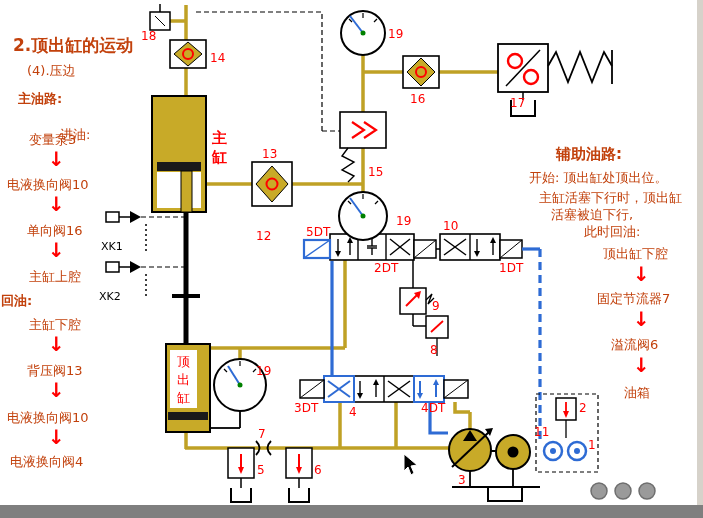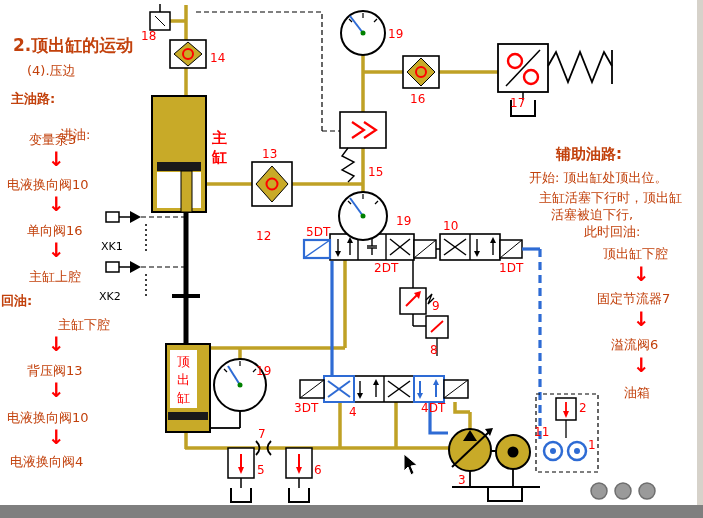"主油路:" div.lbl { left: 11px -> 18px }
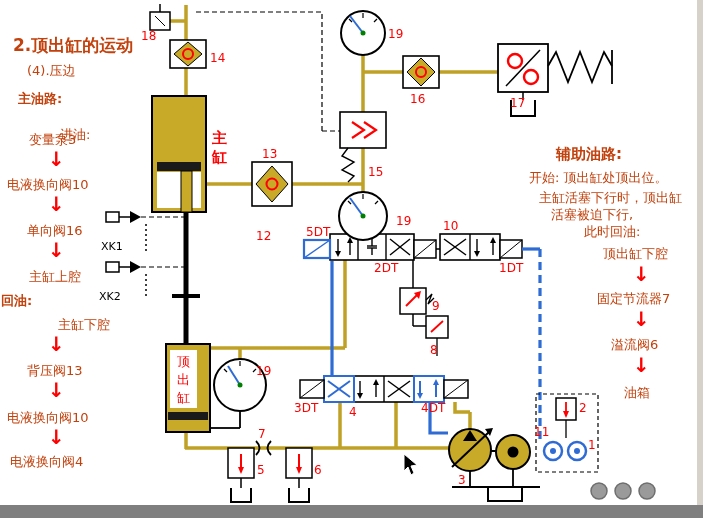"主缸下腔" div.lbl { margin-left: 29px -> none }
